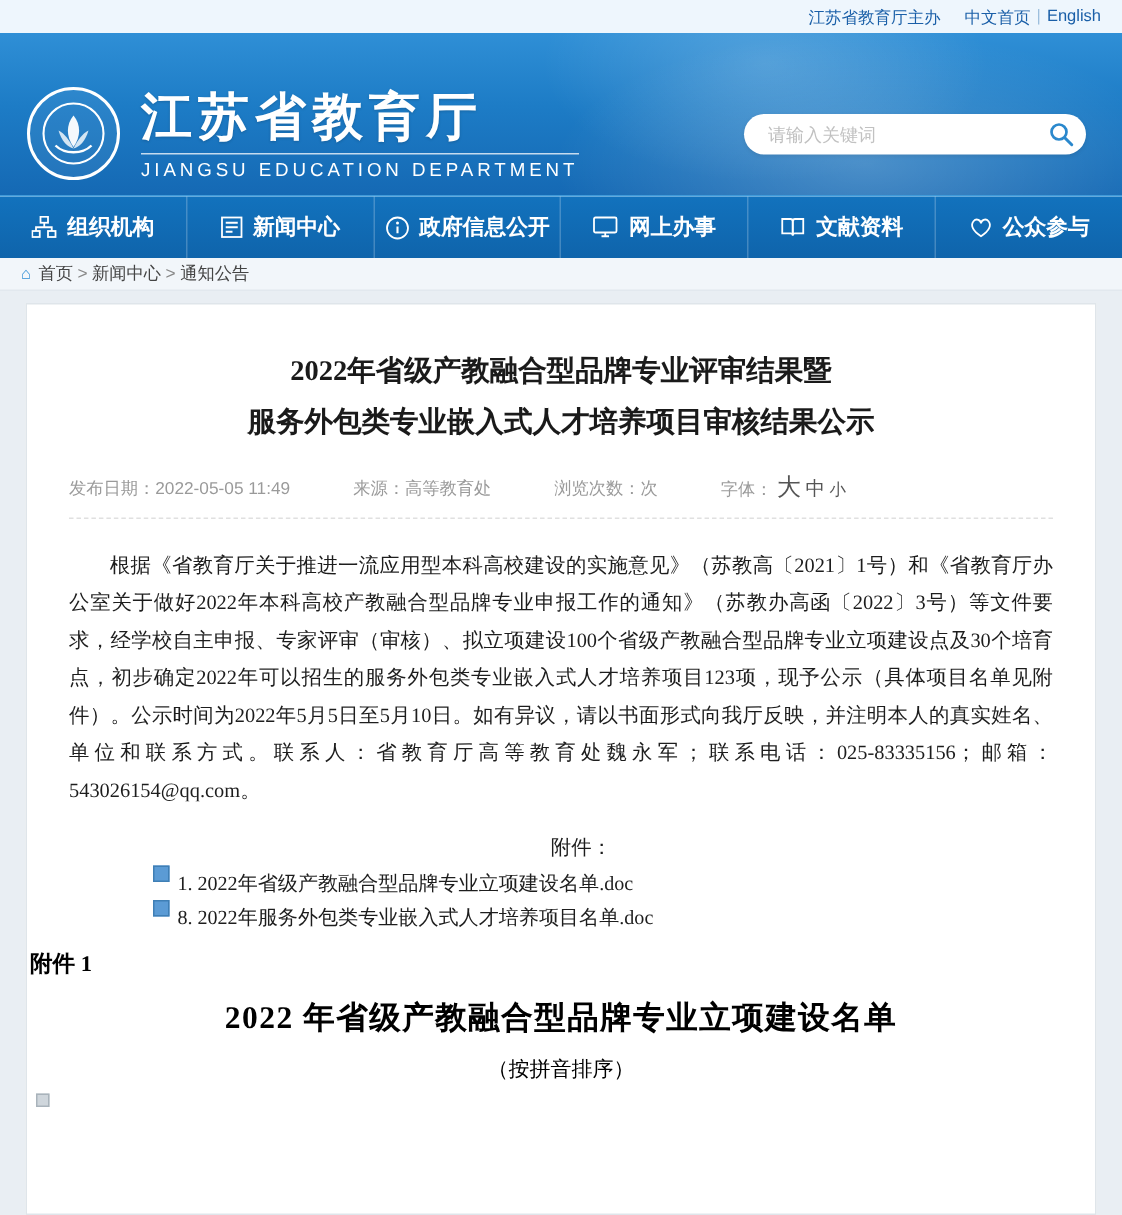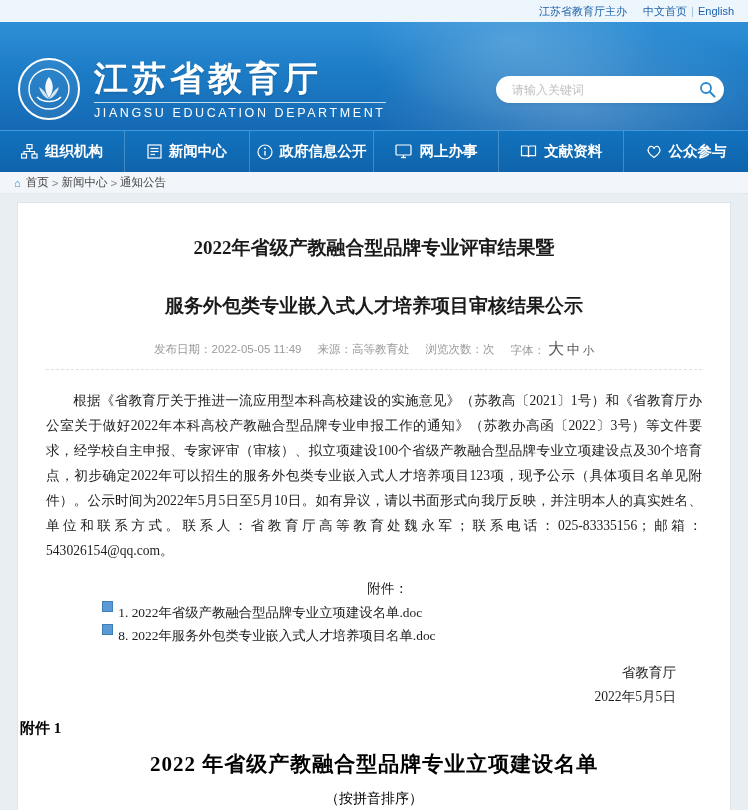"服务外包类专业嵌入式人才培养项目审核结果公示" div { margin-top: 24px -> 0 }
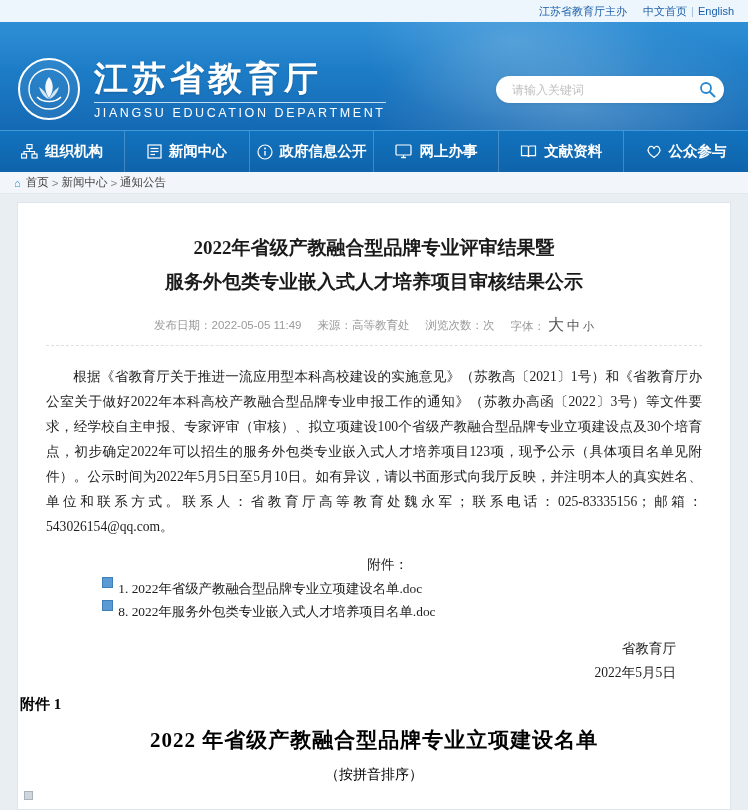"发布日期：2022-05-05 11:49" .meta { gap: 16px -> 42px; justify-content: center -> none }
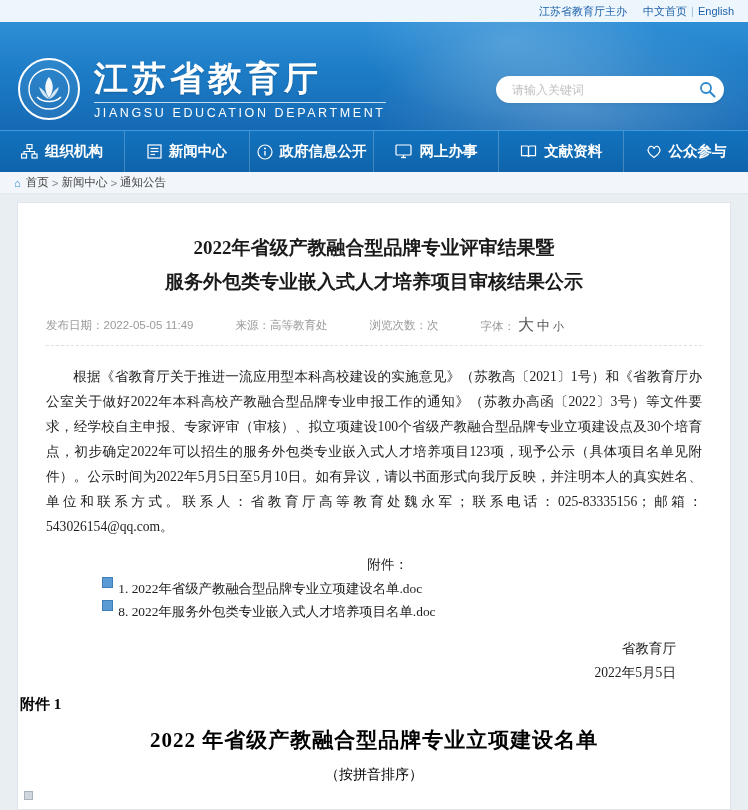"省教育厅" div.signoff { html: <div> <div>省教育厅</div> <div>2022年5月5日</div> </div> -> none }
